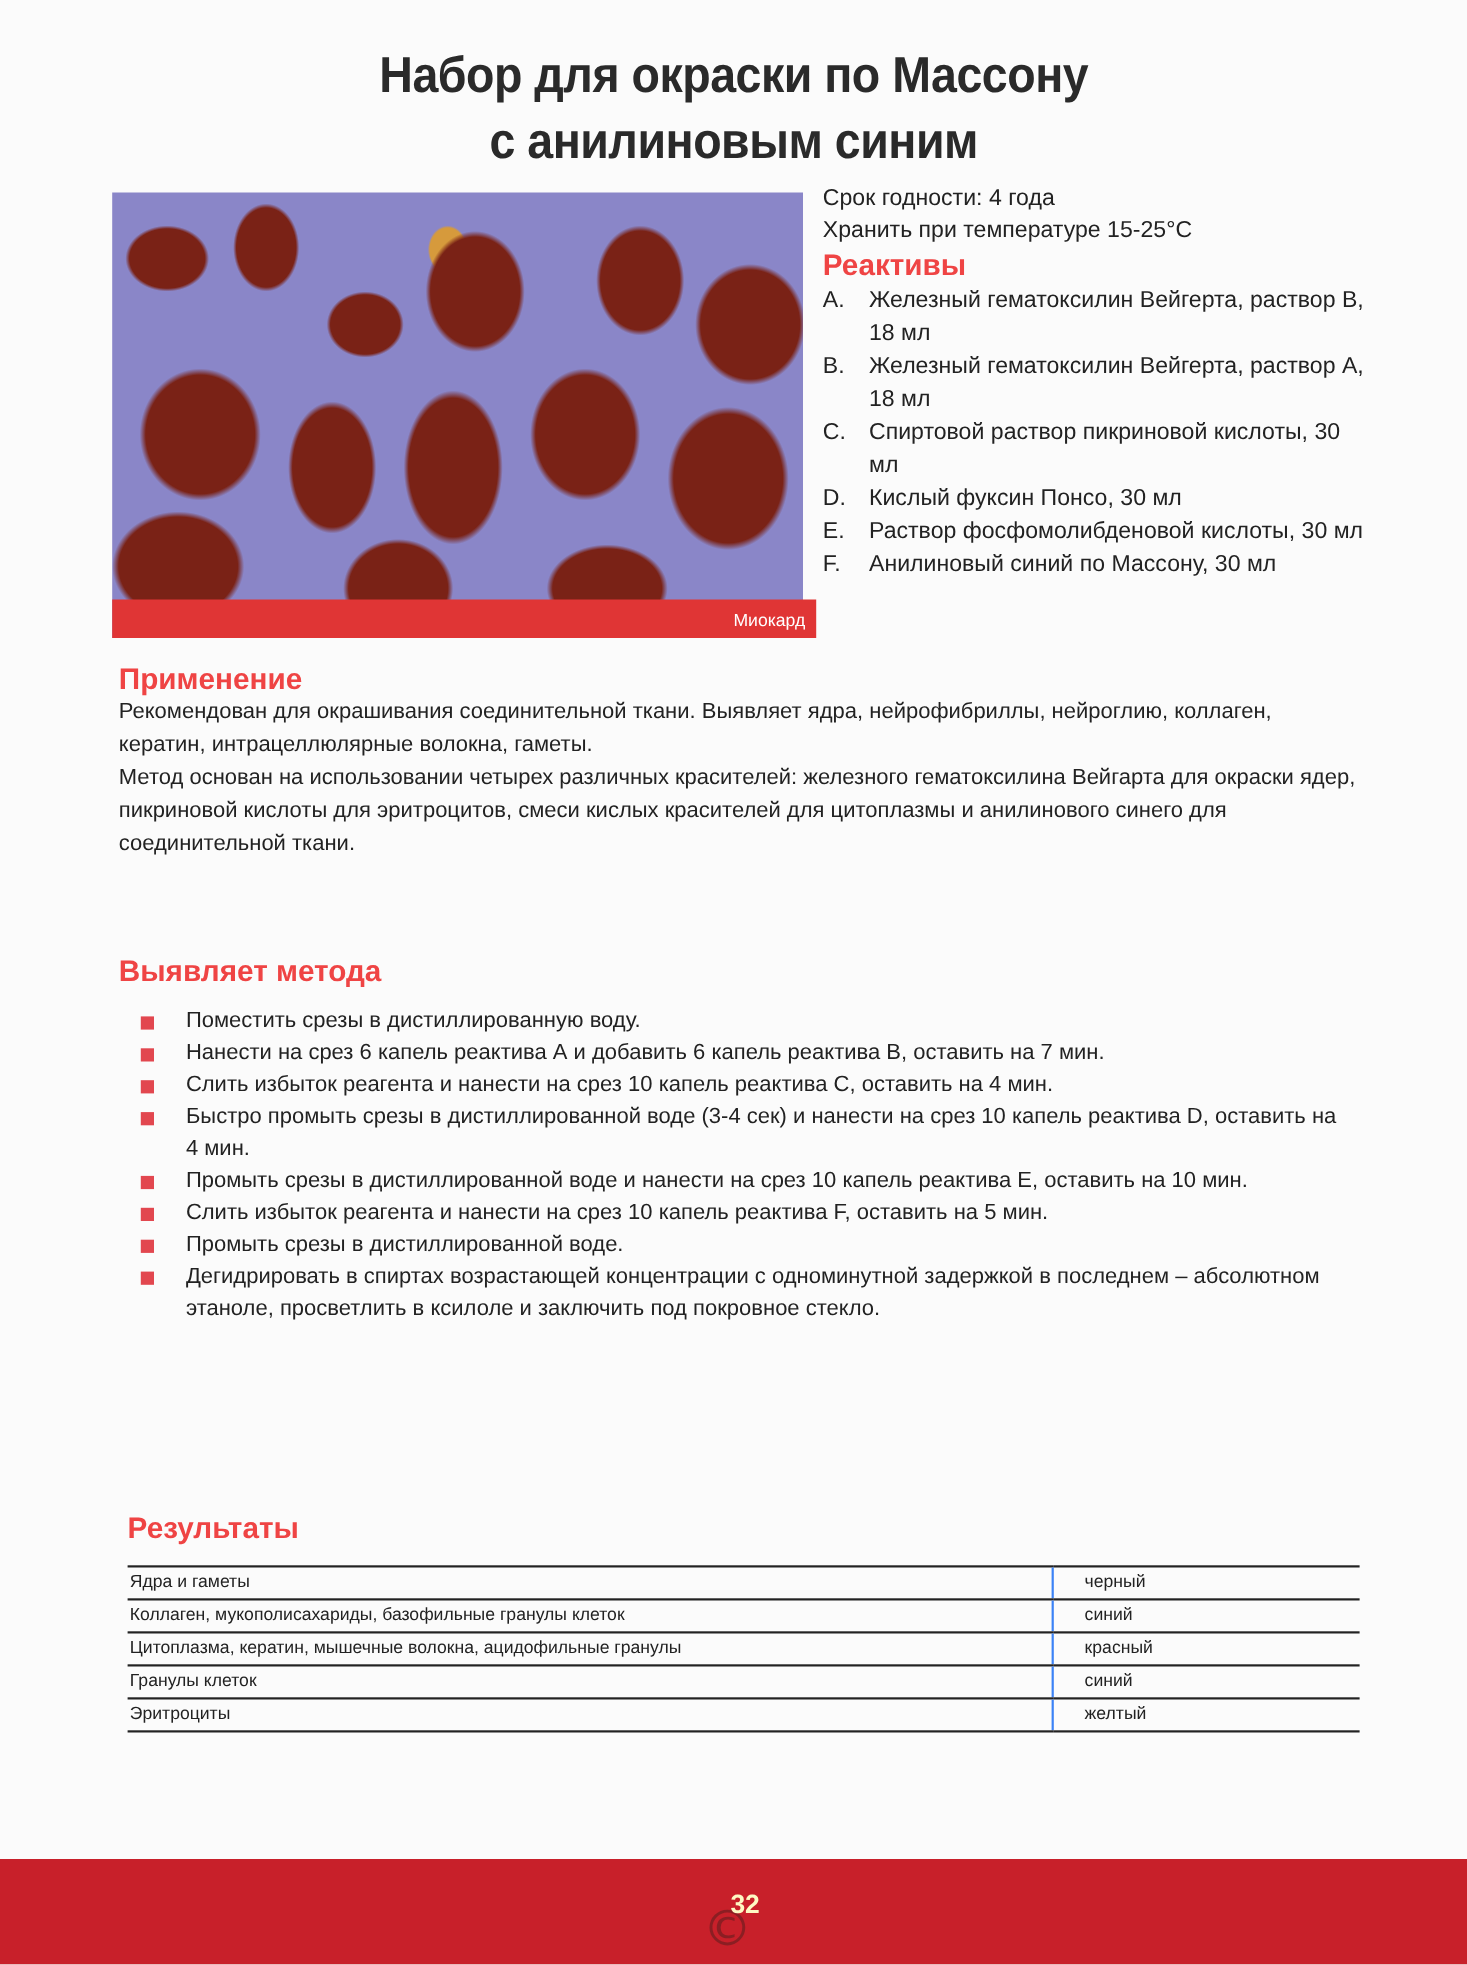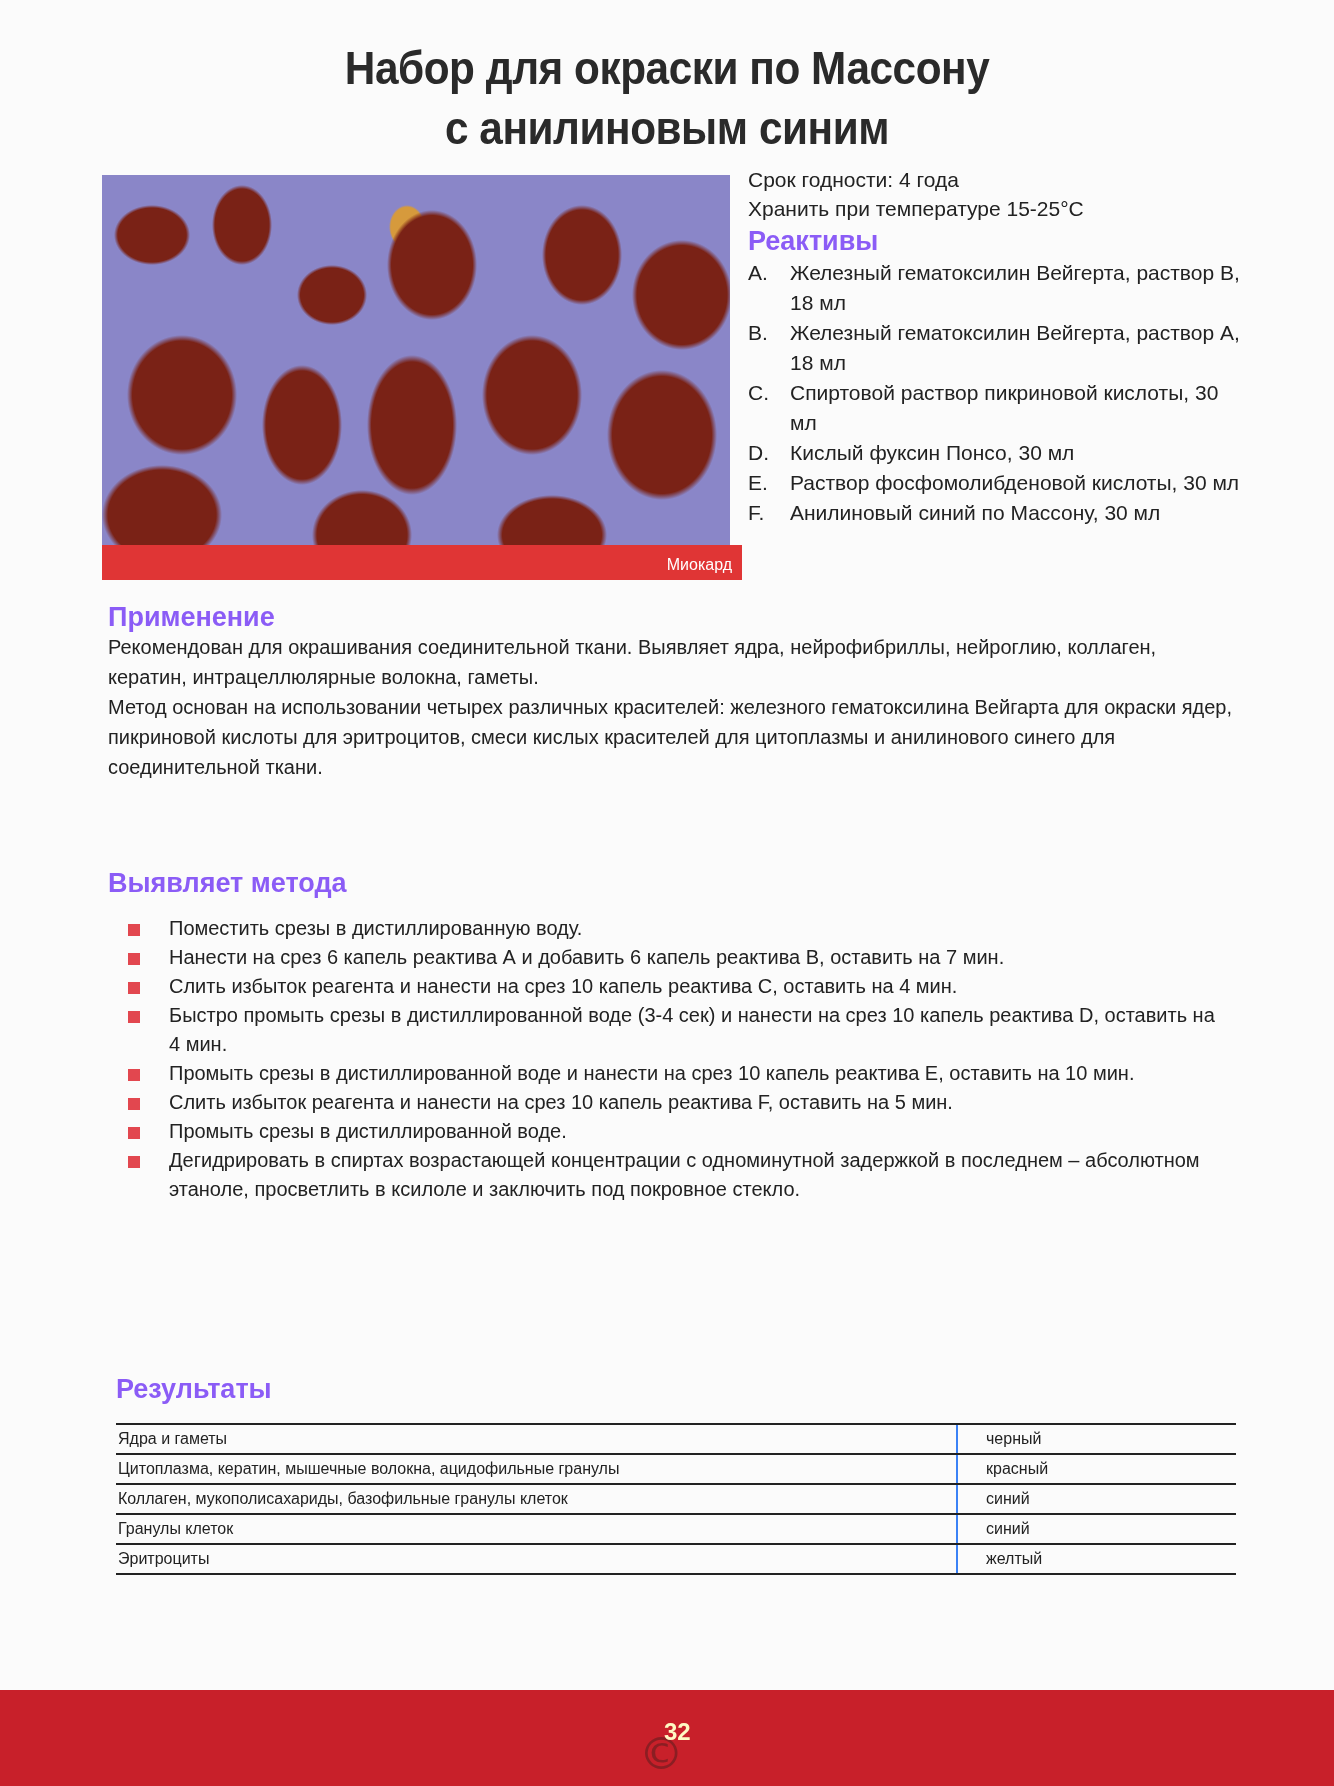"Реактивы" .h2 { color: #8b5cf6 -> #ef4444 }
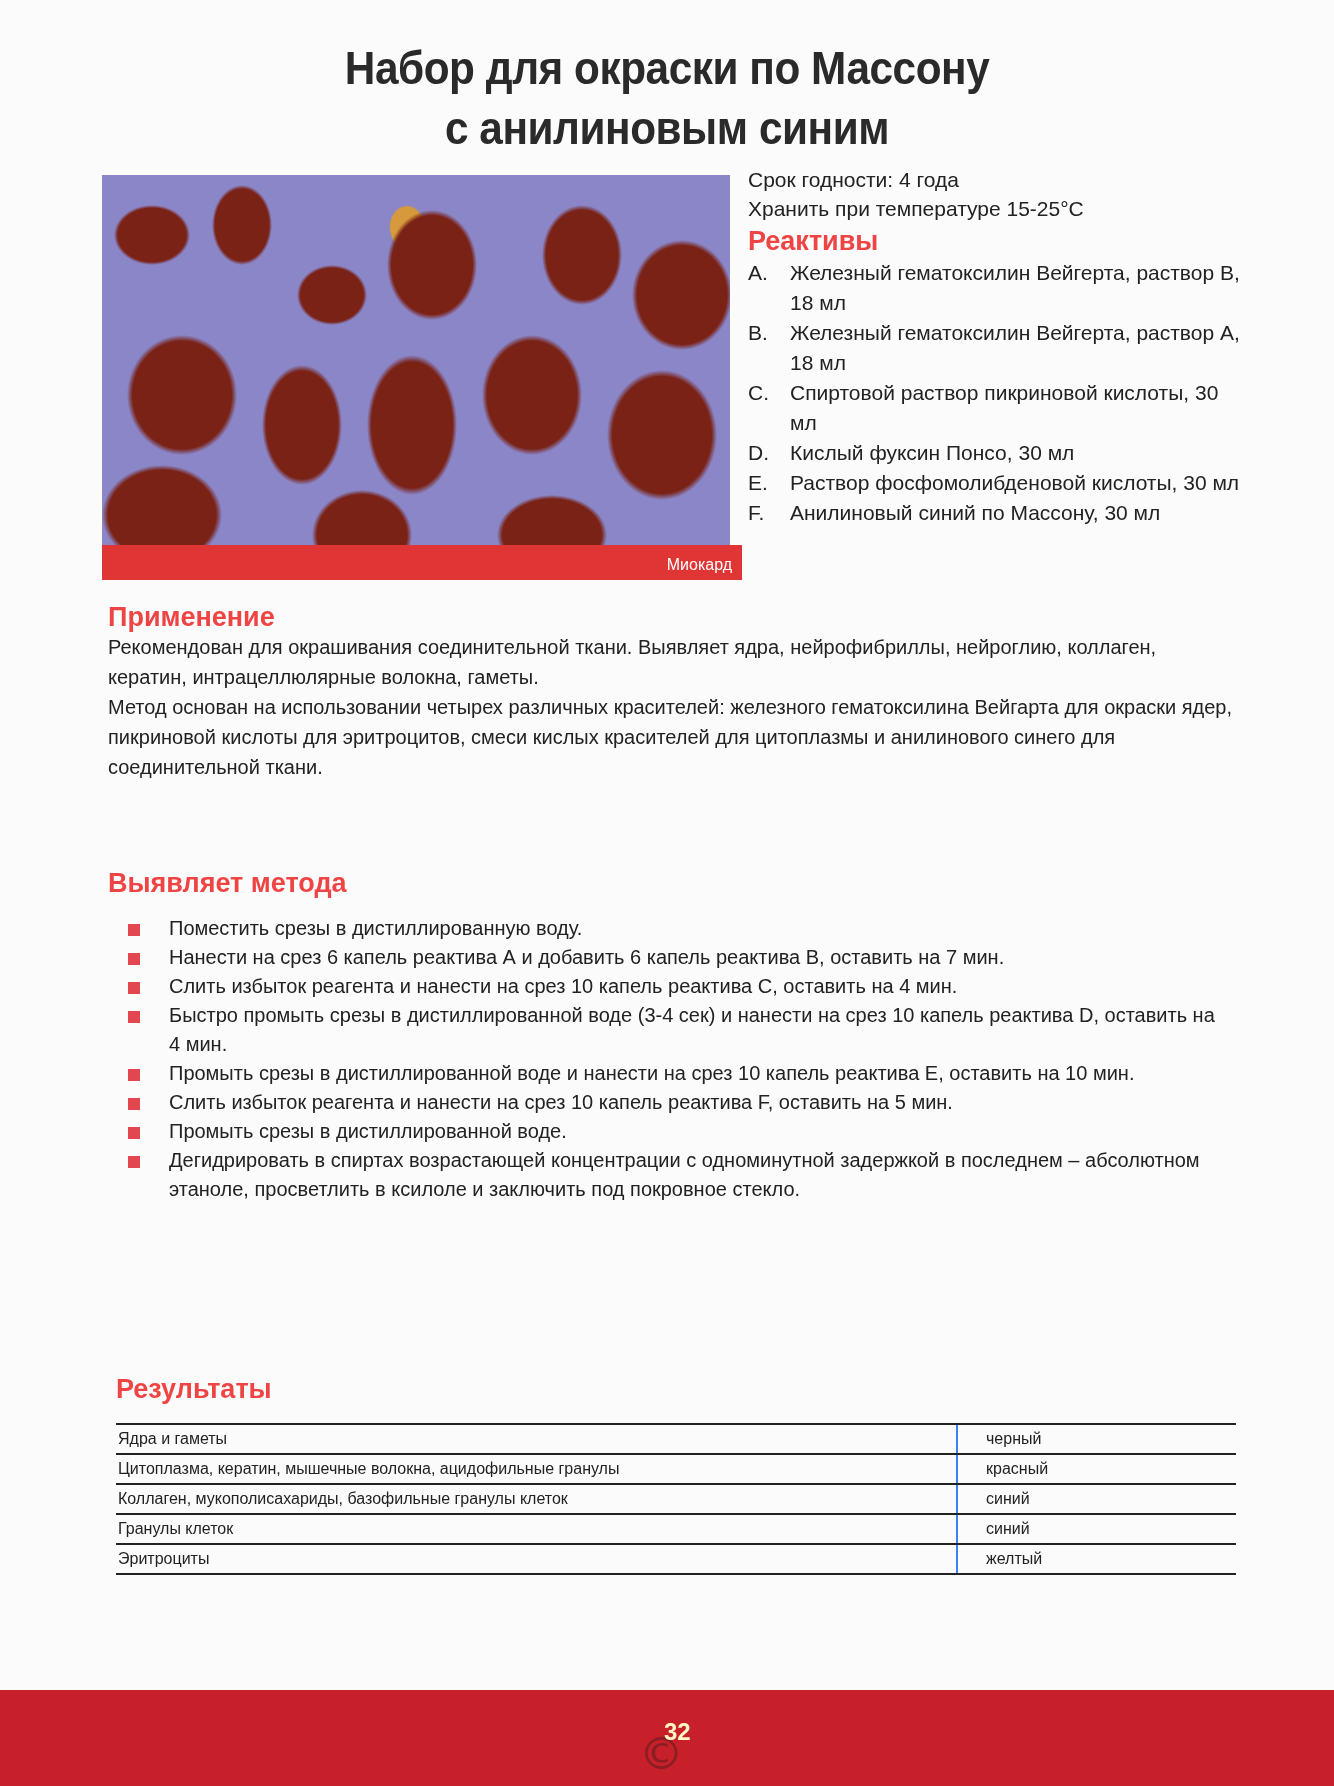"Цитоплазма, кератин, мышечные волокна," tr { order: before "Коллаген, мукополисахариды, базофильные" -> after "Коллаген, мукополисахариды, базофильные" }
